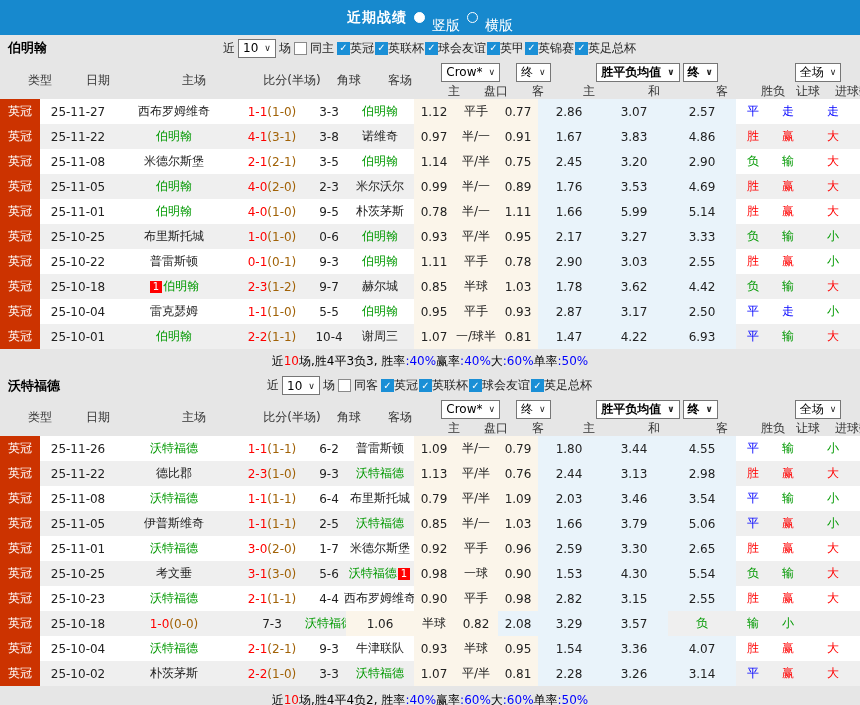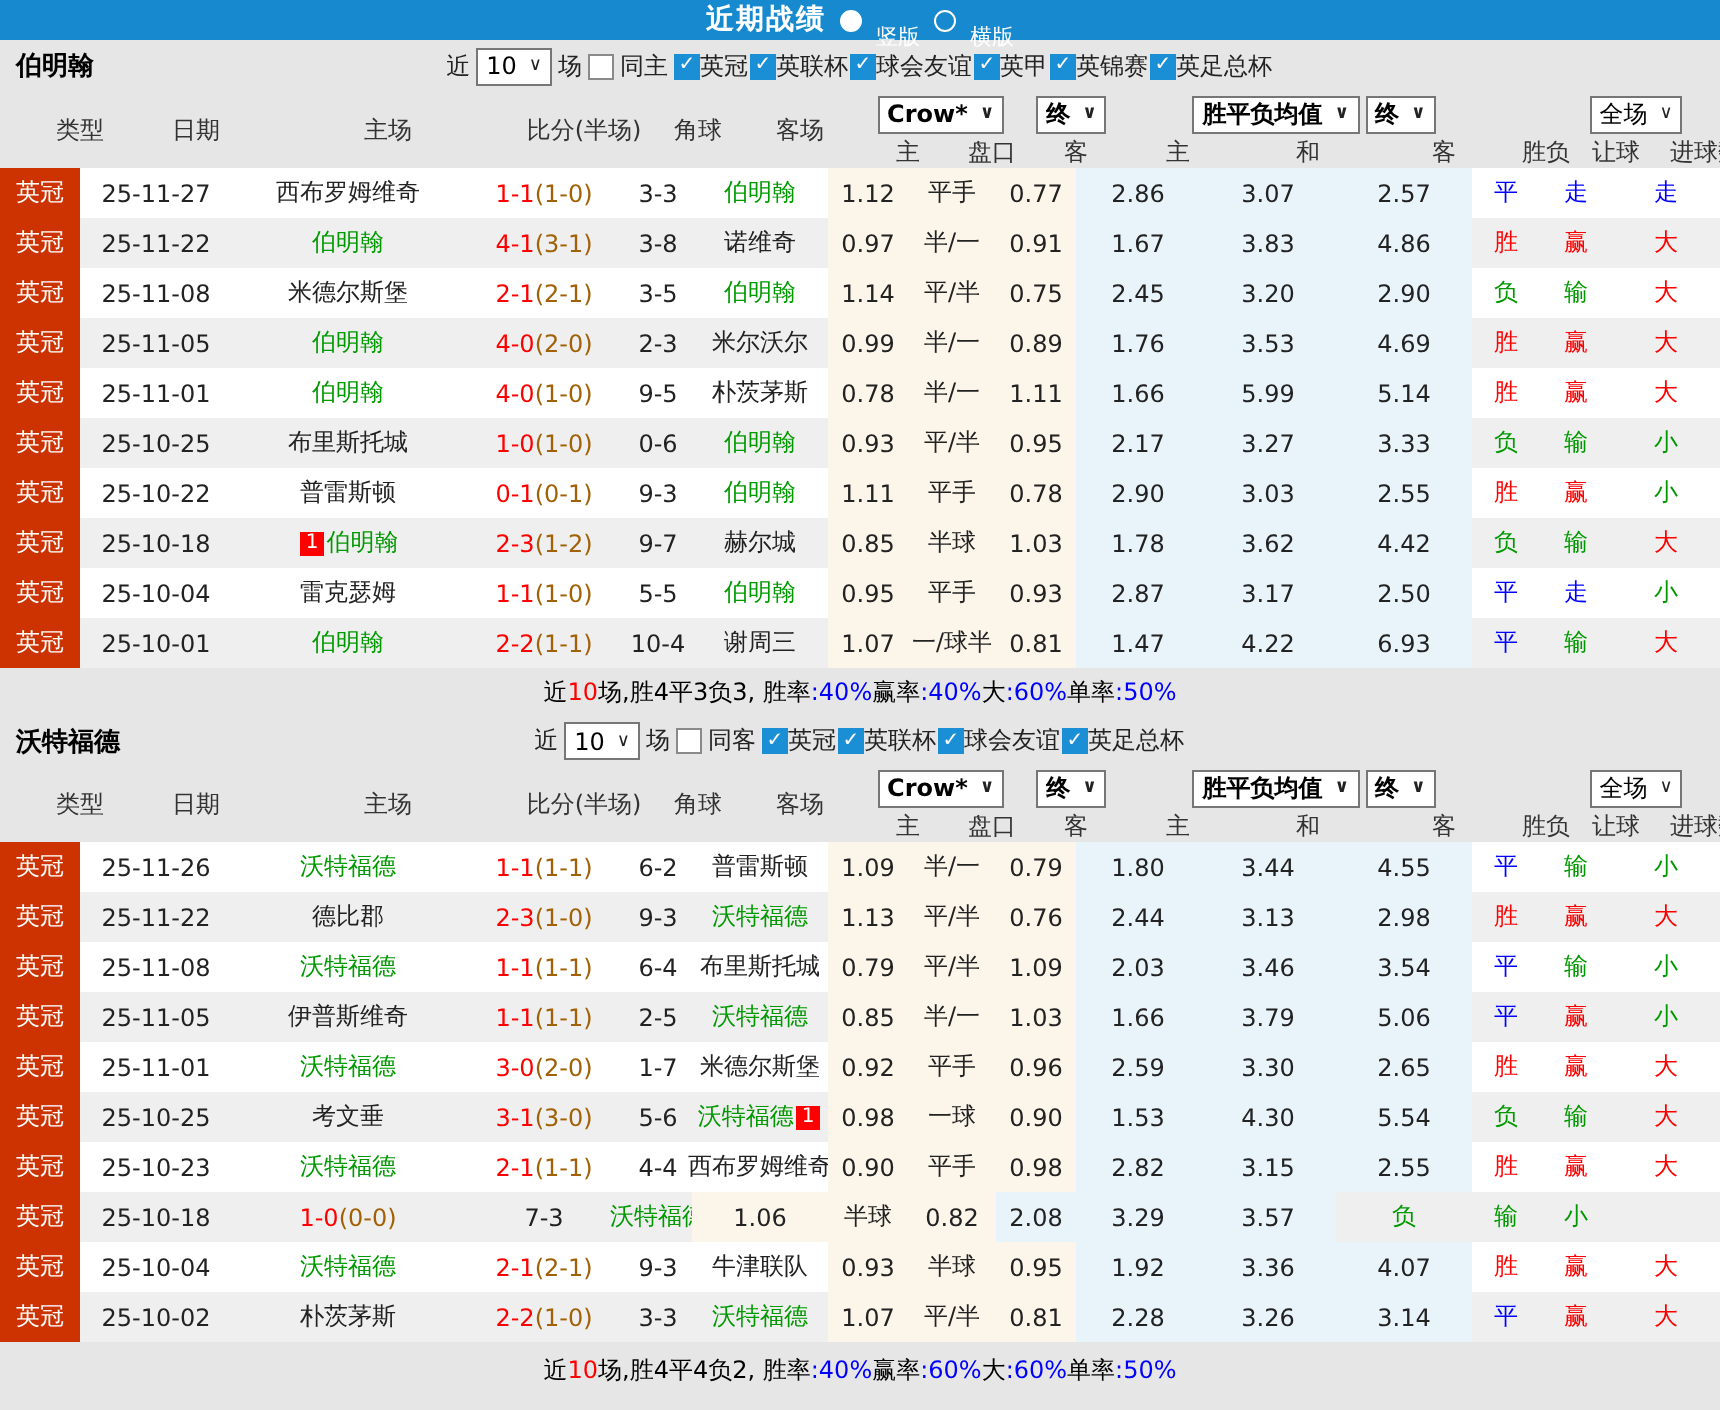"近期战绩" .topbar { height: 20px -> 35px }
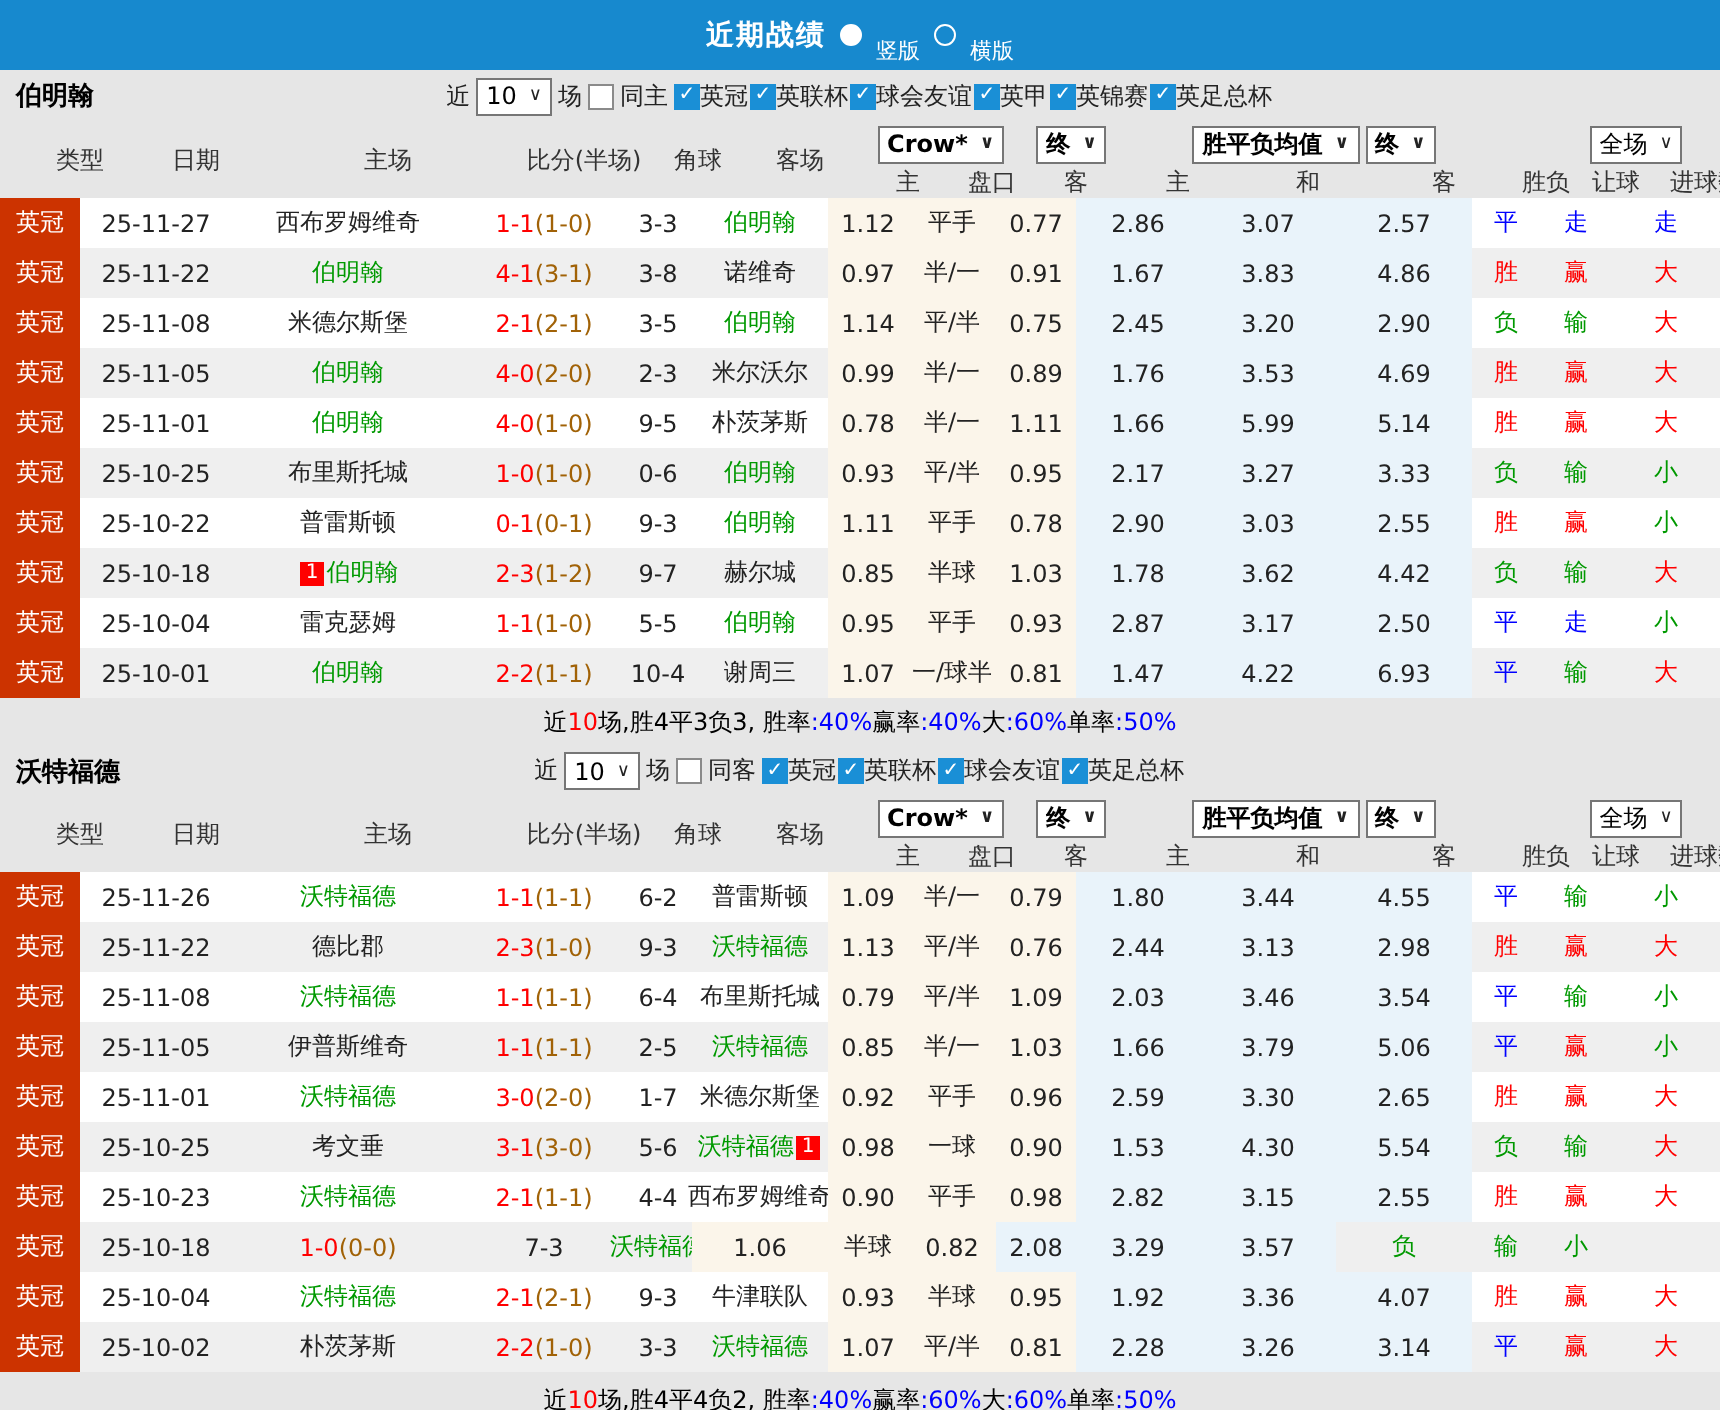"竖版" .topbar .opt-label { font-size: 11px -> 14px }
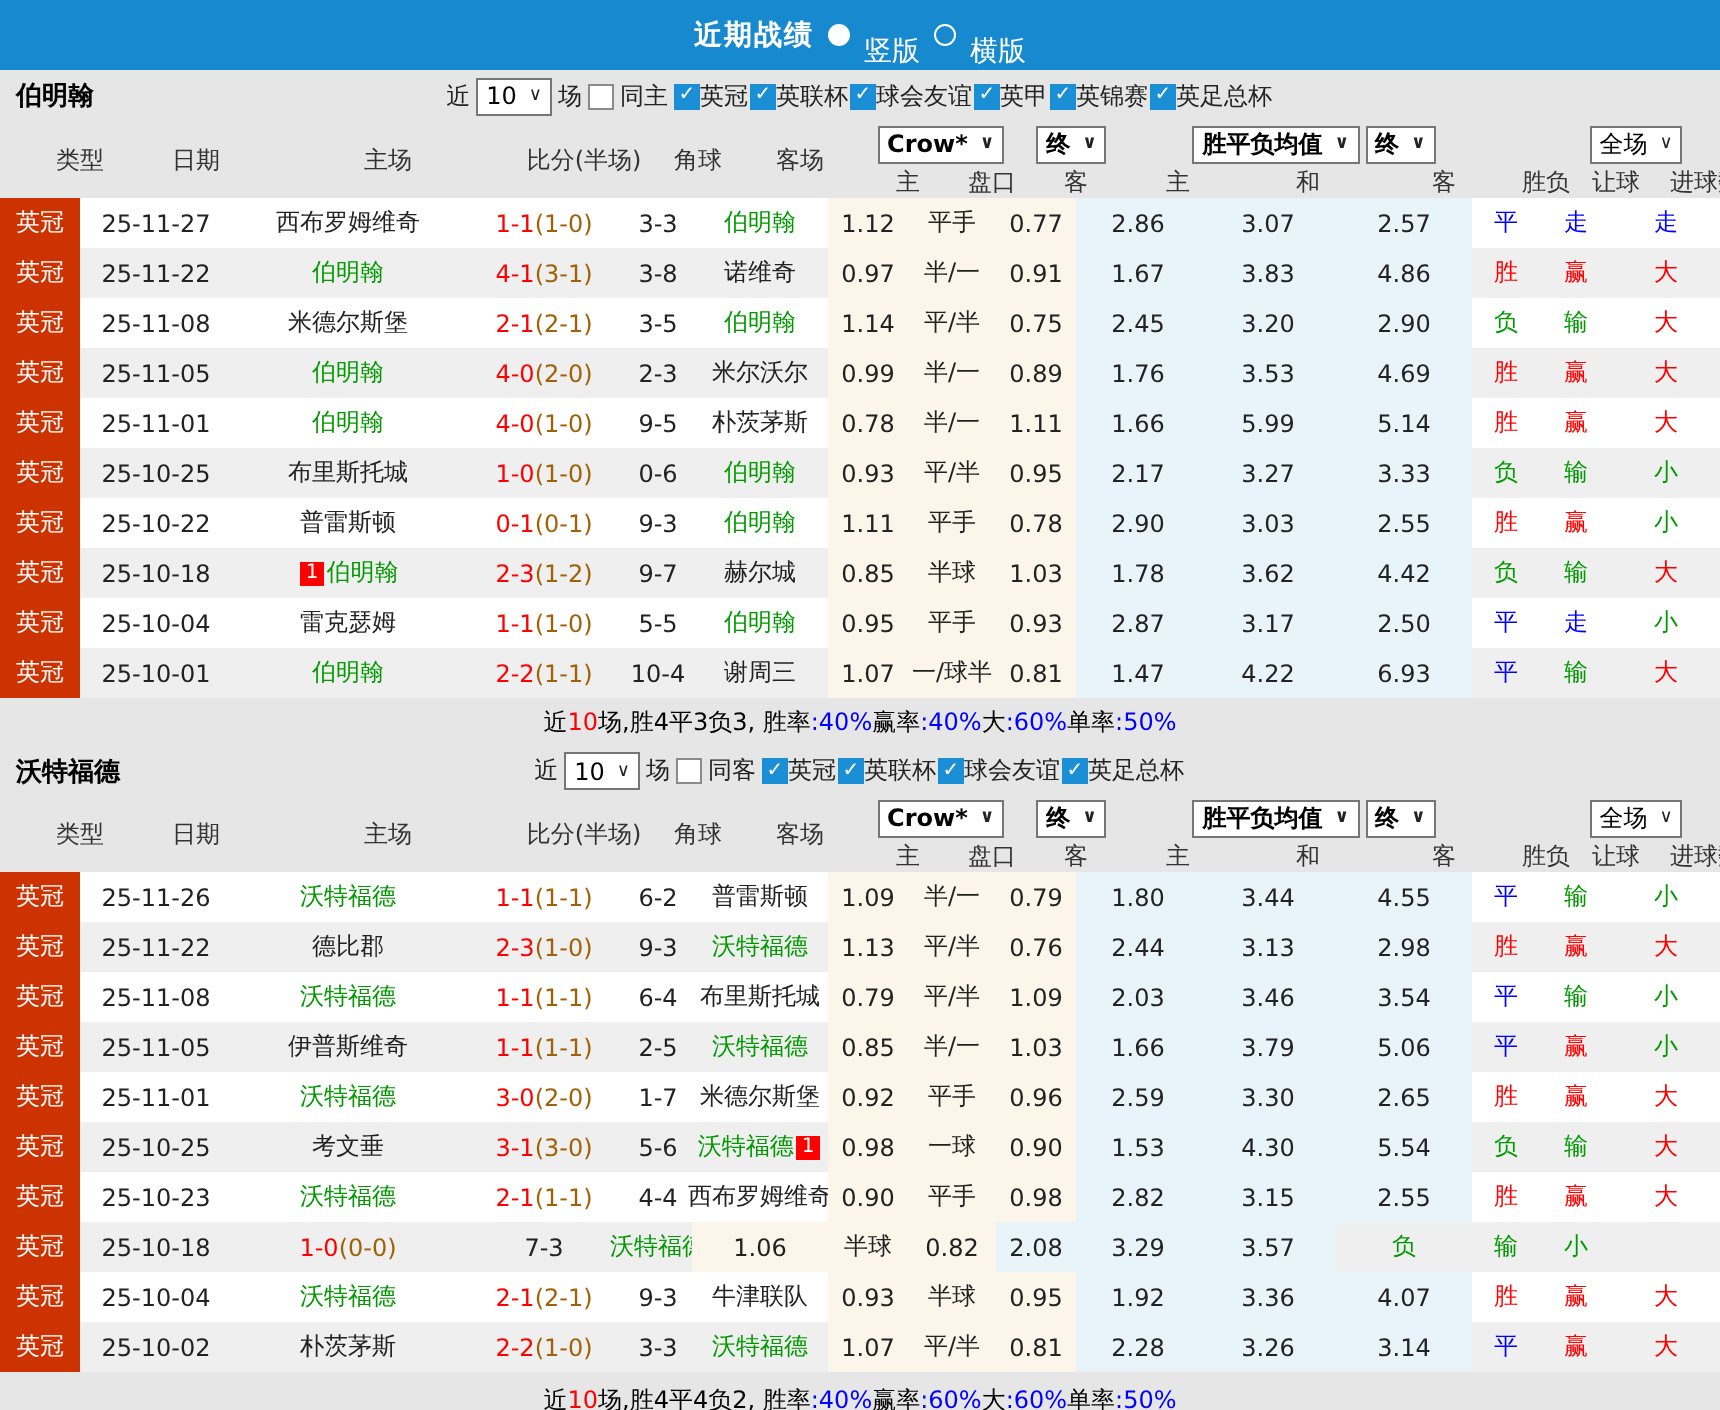"Crow*" .g7-9 { font-weight: bold -> none }
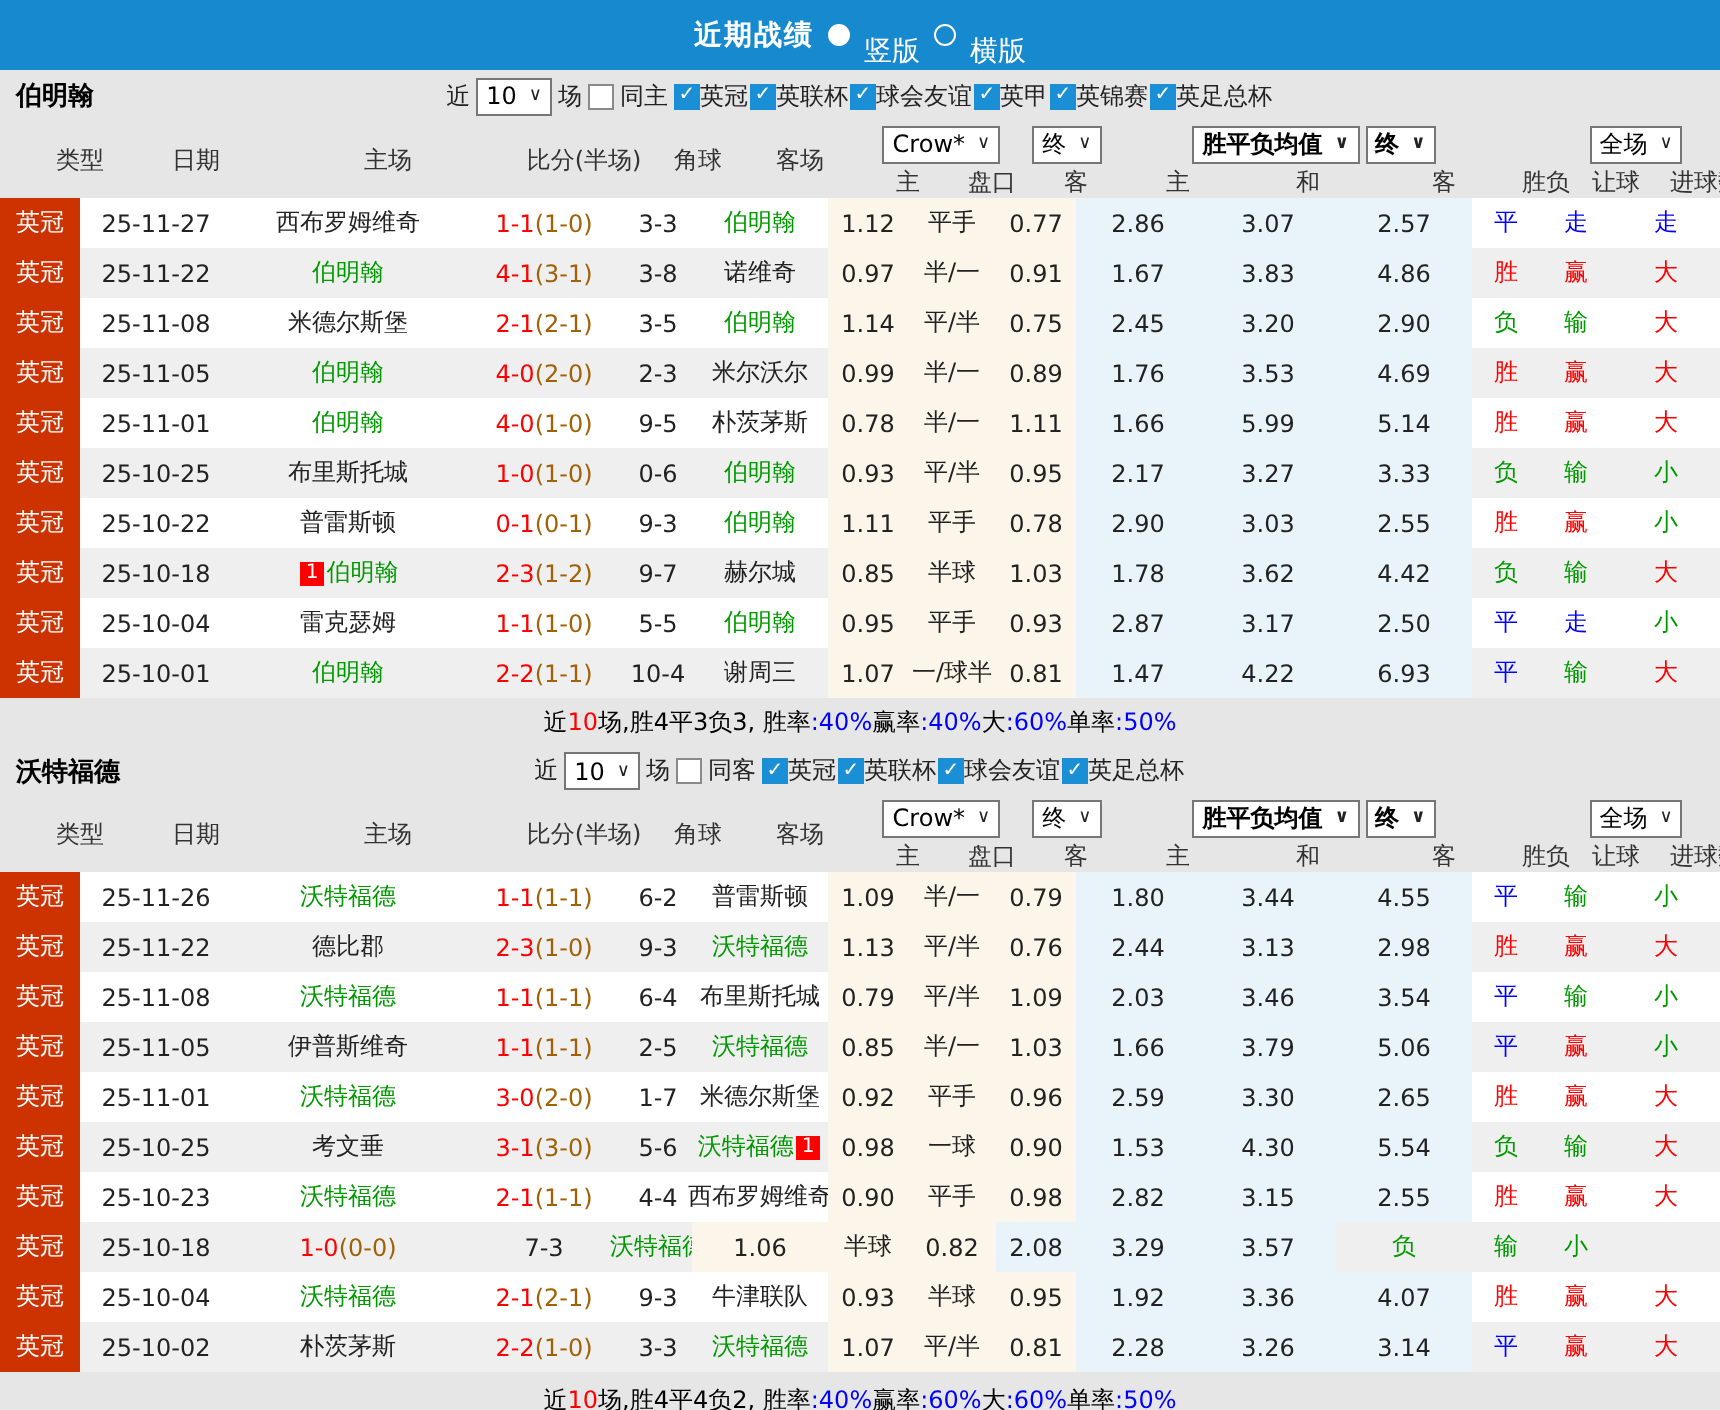"1.92" div.eu { text: 1.92 -> 1.54 }
